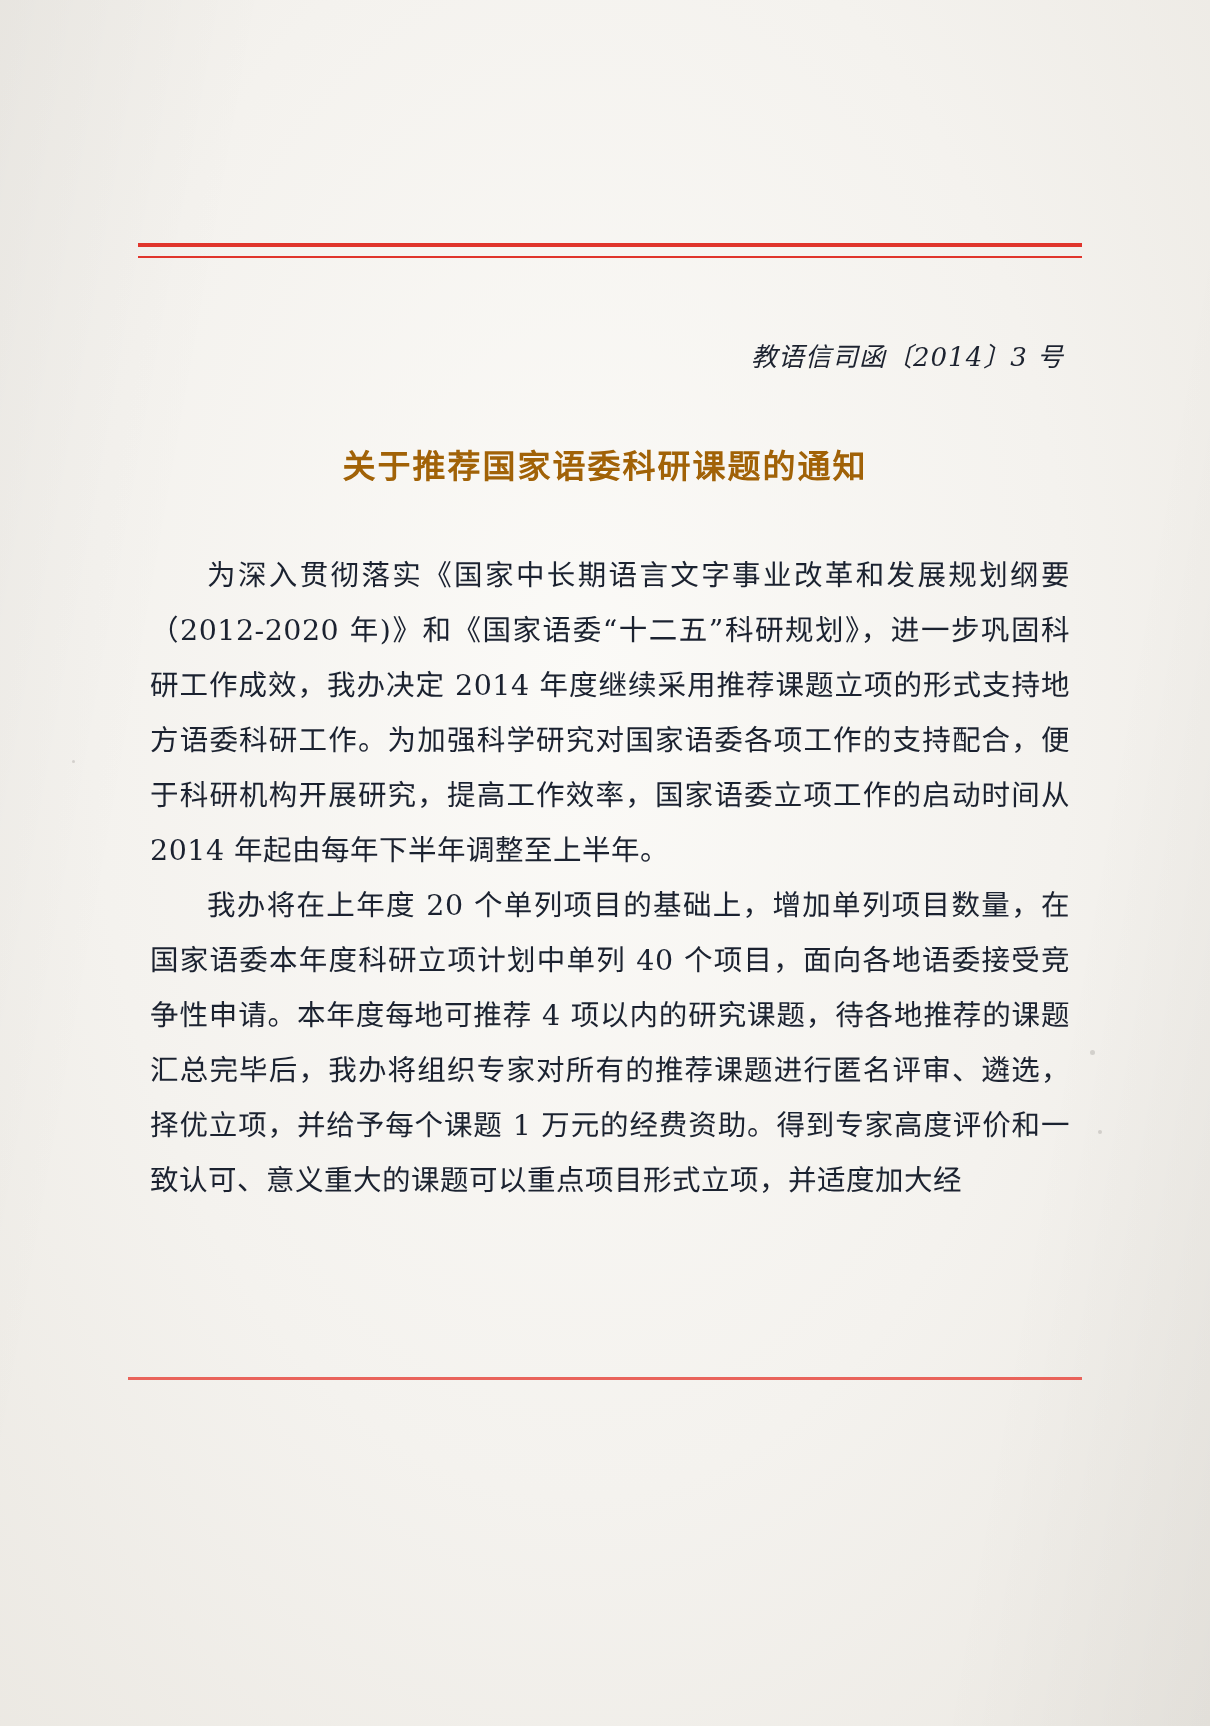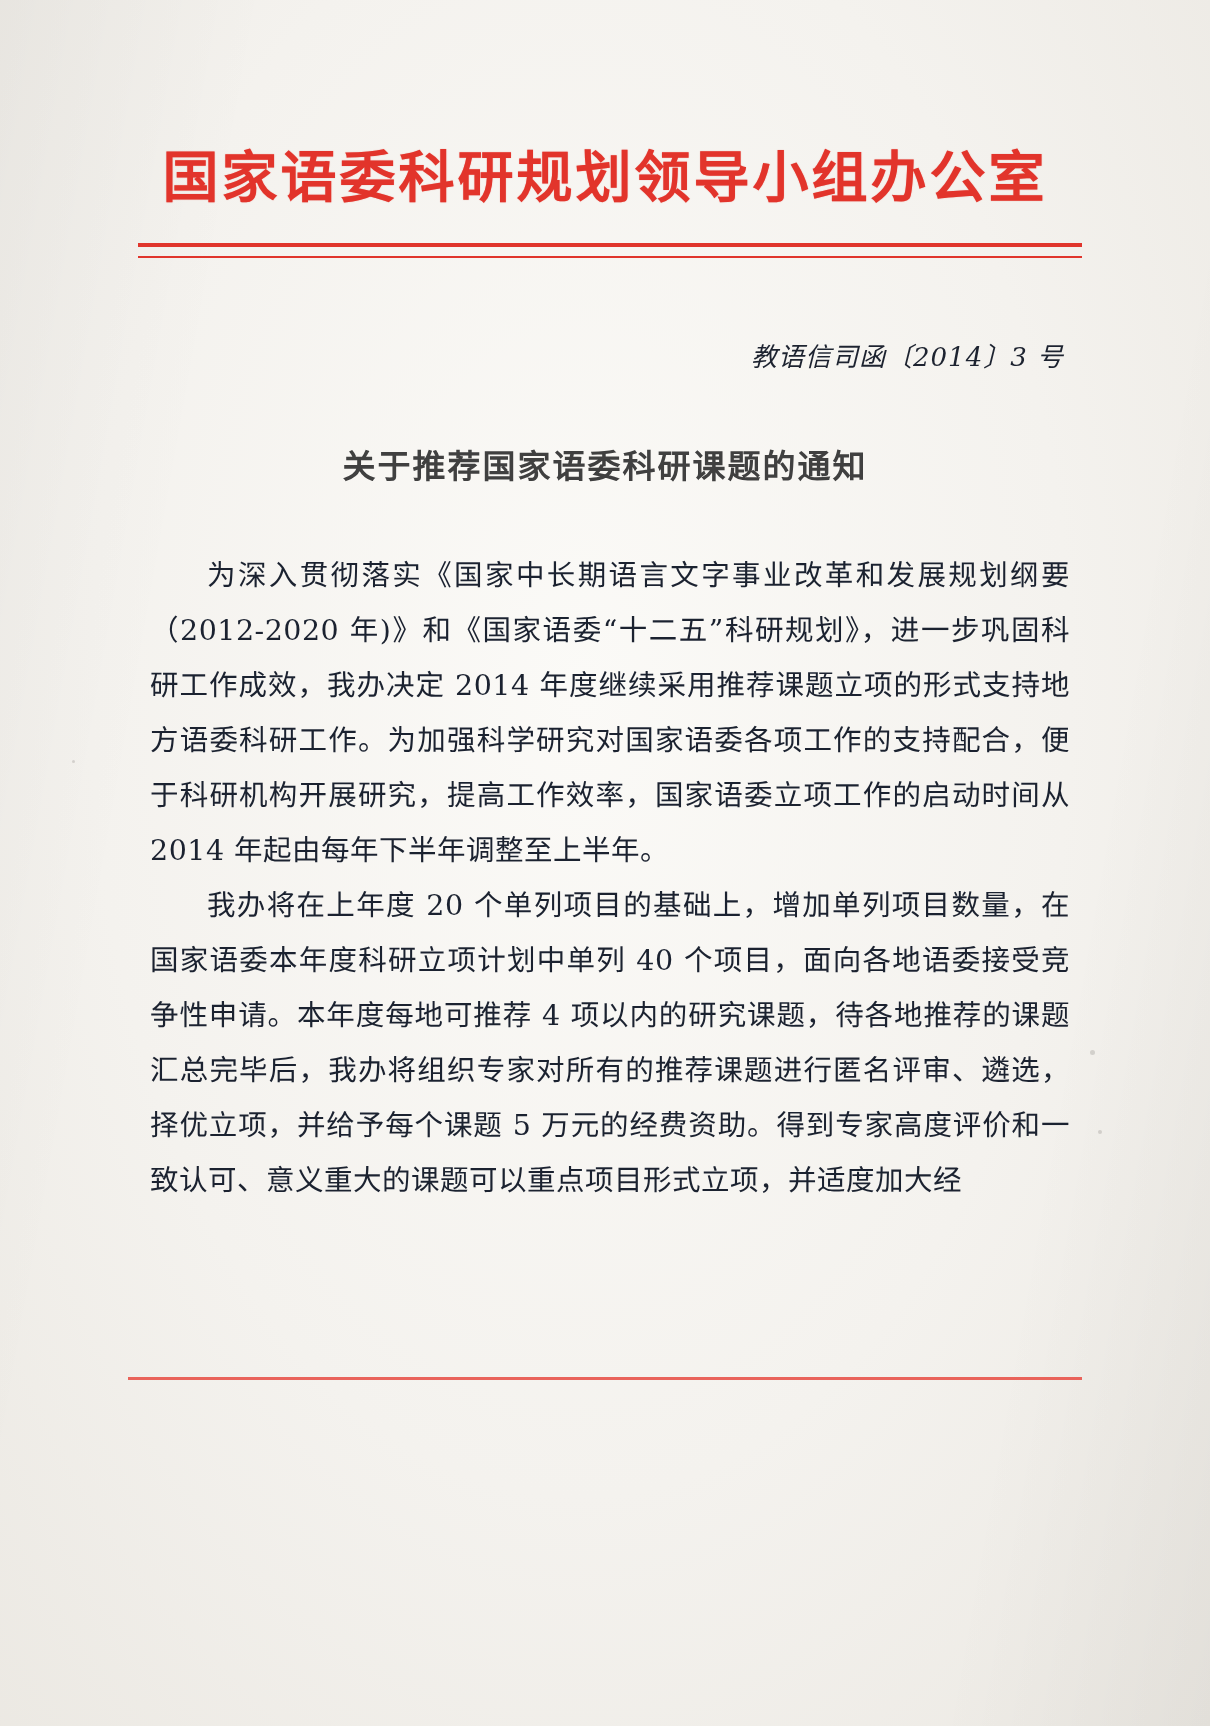"国家语委科研规划领导小组办公室" div.letterhead { html: <div> <div>国家语委科研规划领导小组办公室</div> </div> -> none }
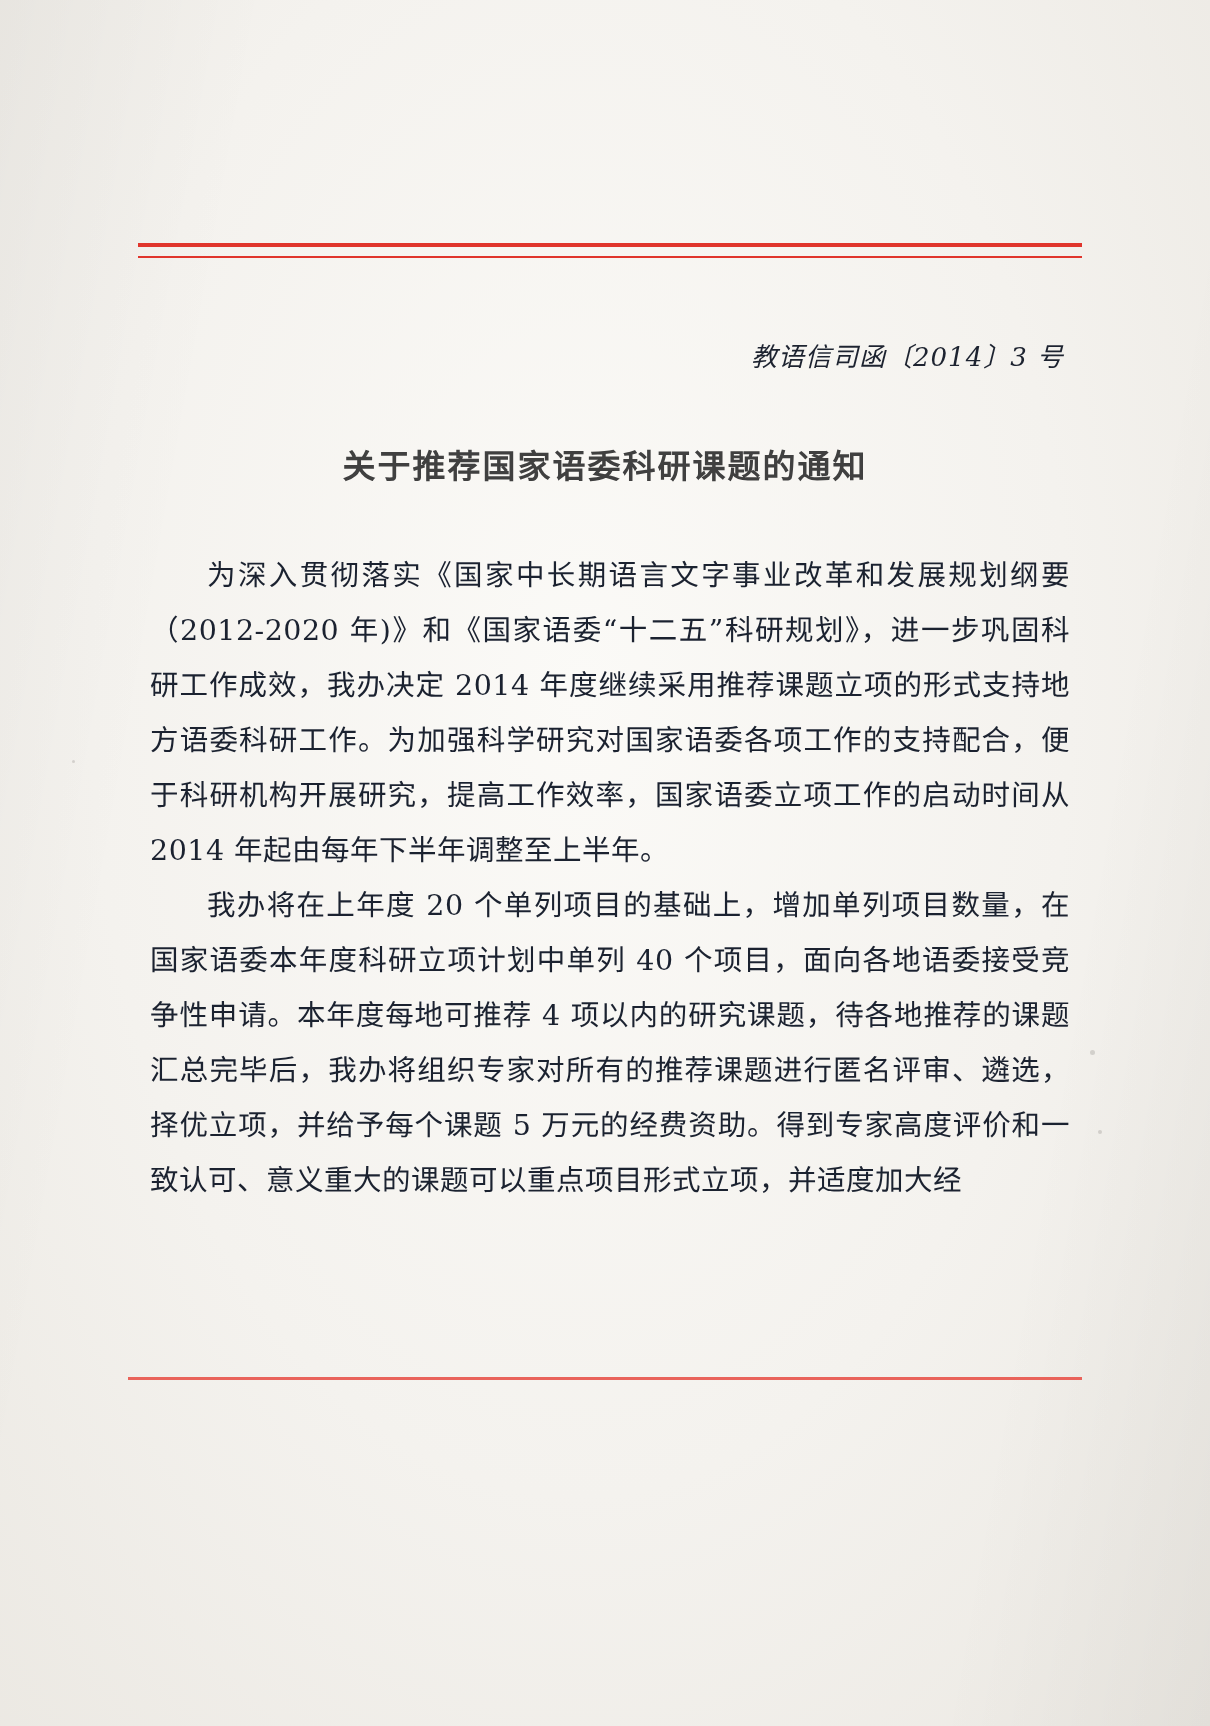"关于推荐国家语委科研课题的通知" .doc-title { color: #404040 -> #a16207 }
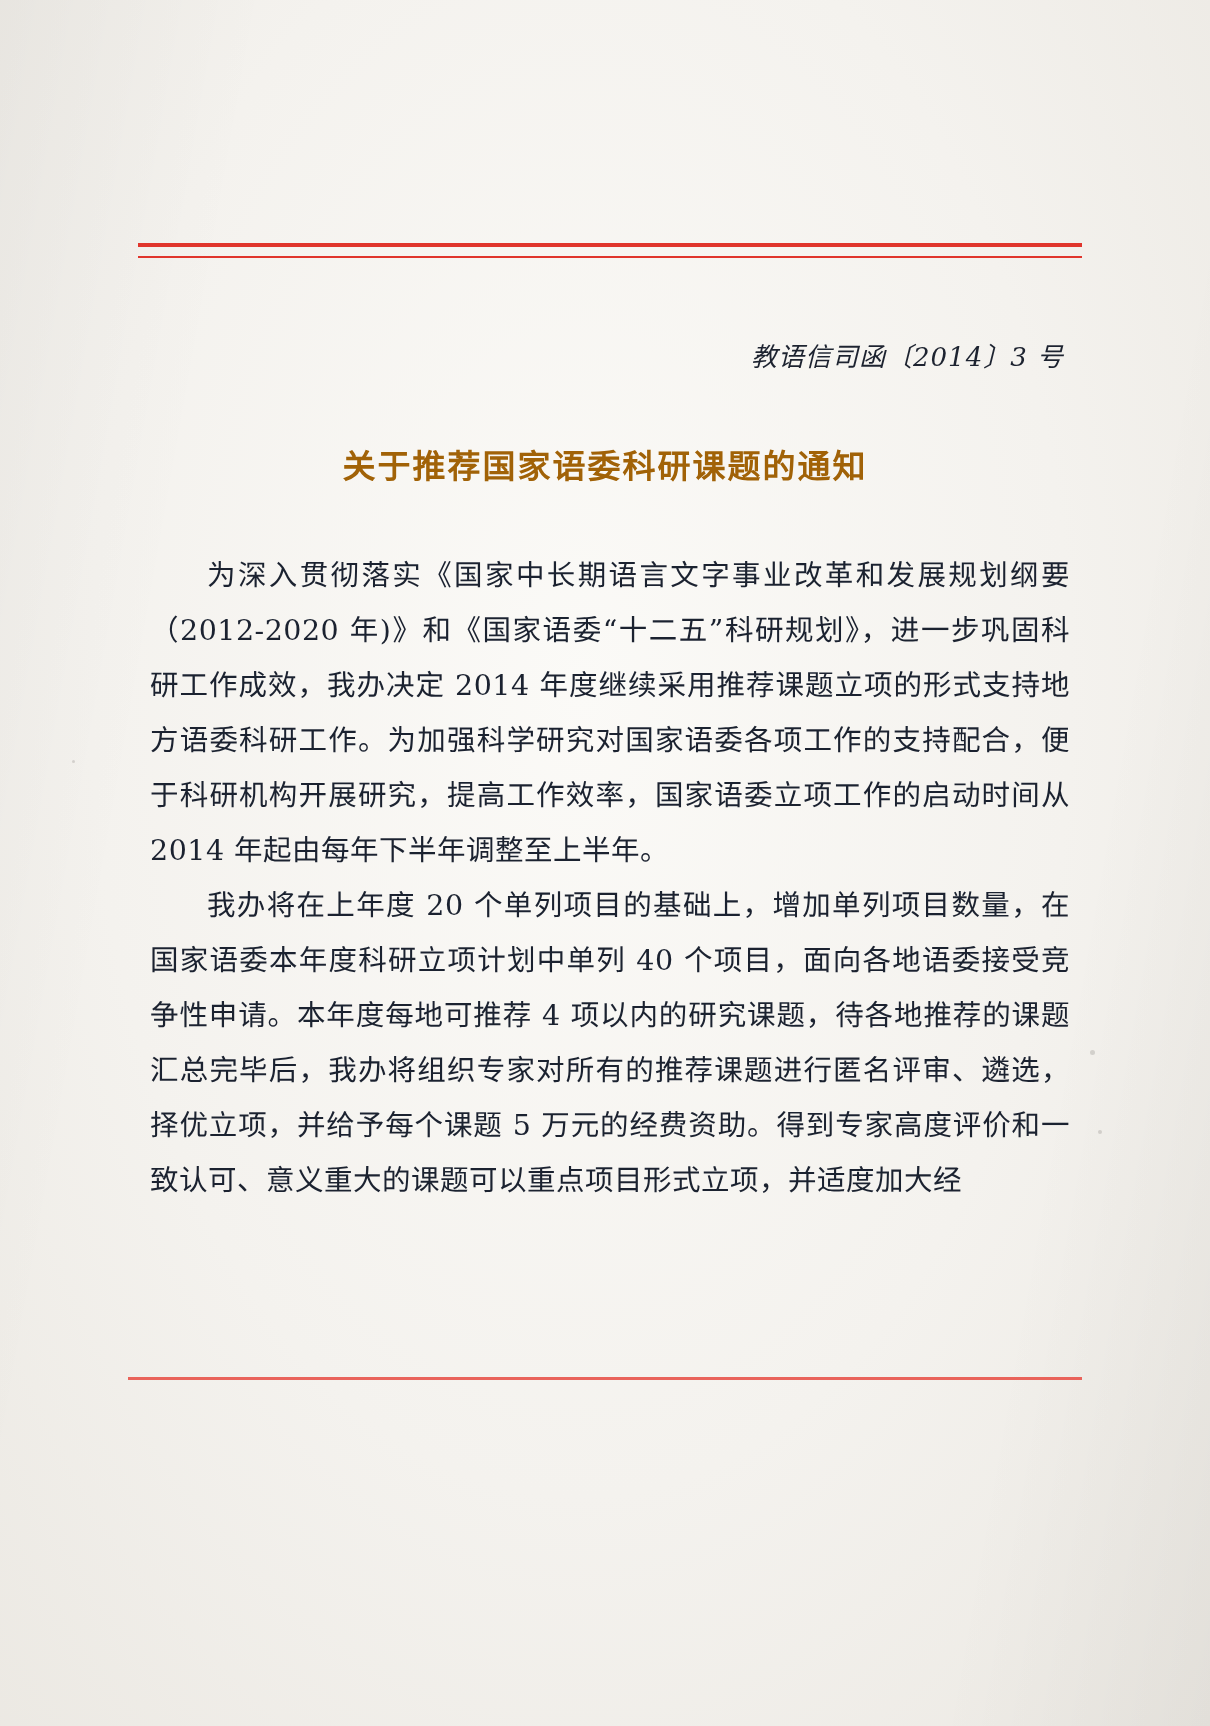"我办将在上年度 20" p.para { text: 5 -> 1 }
